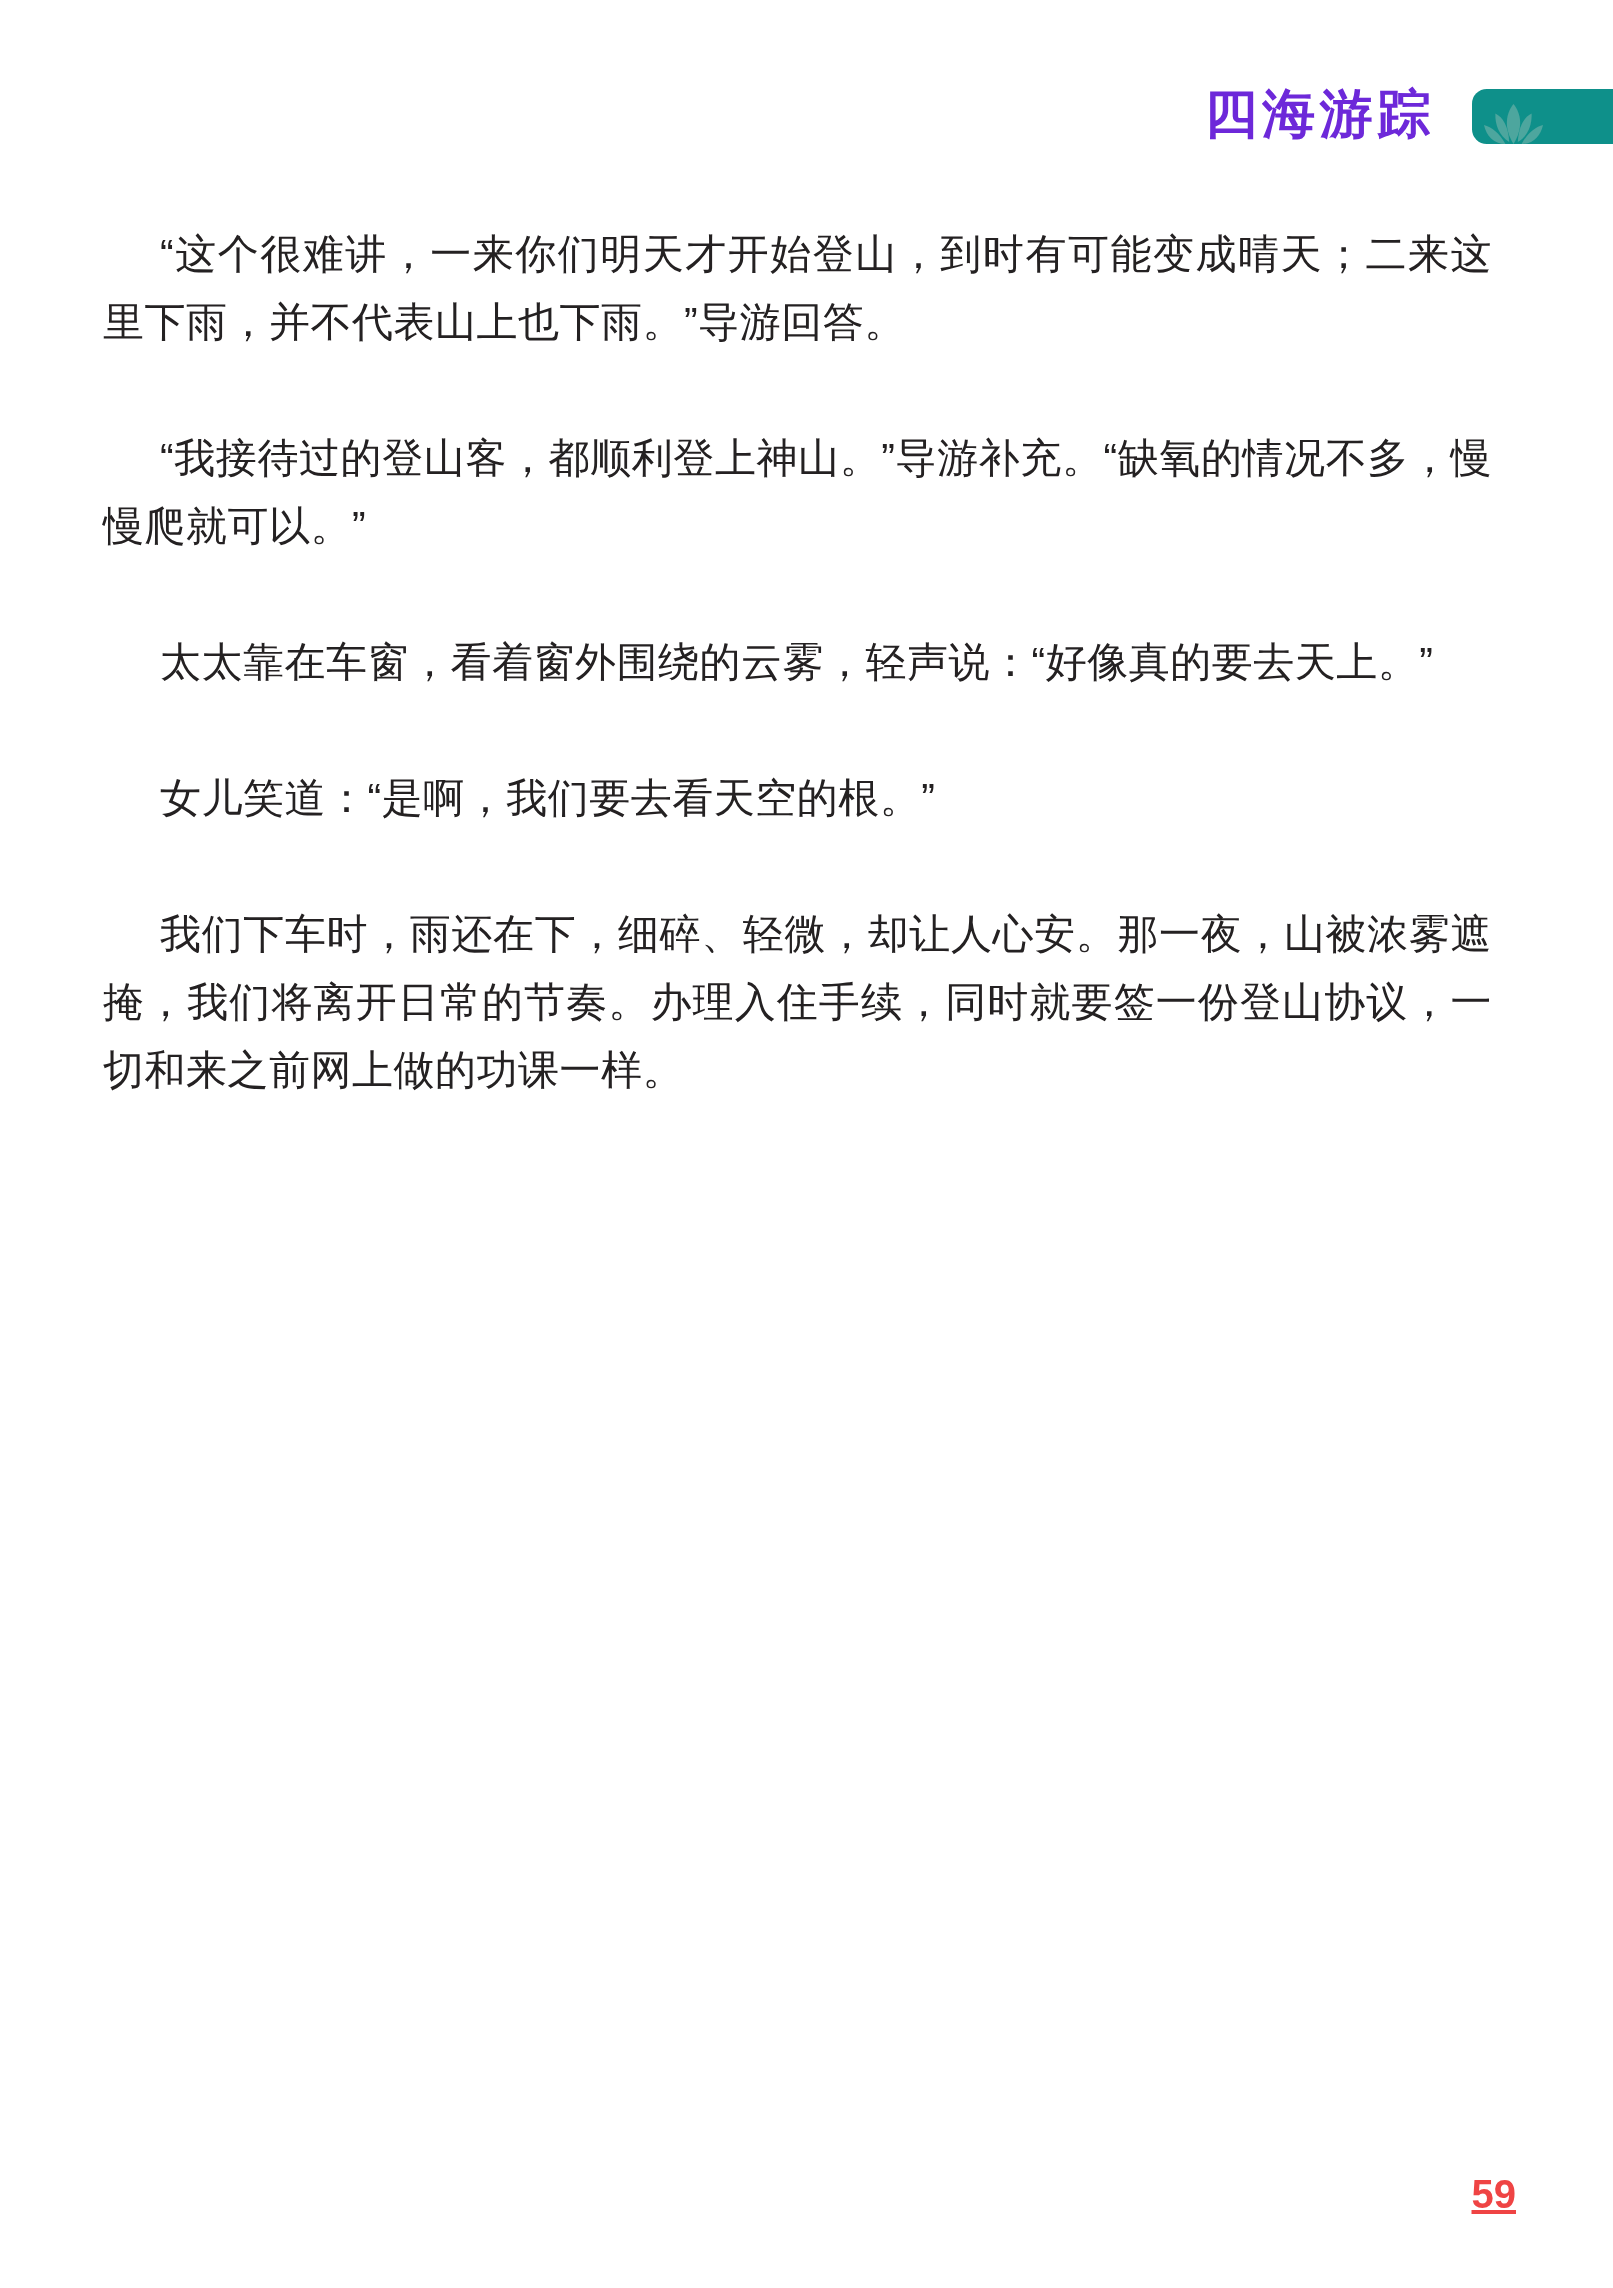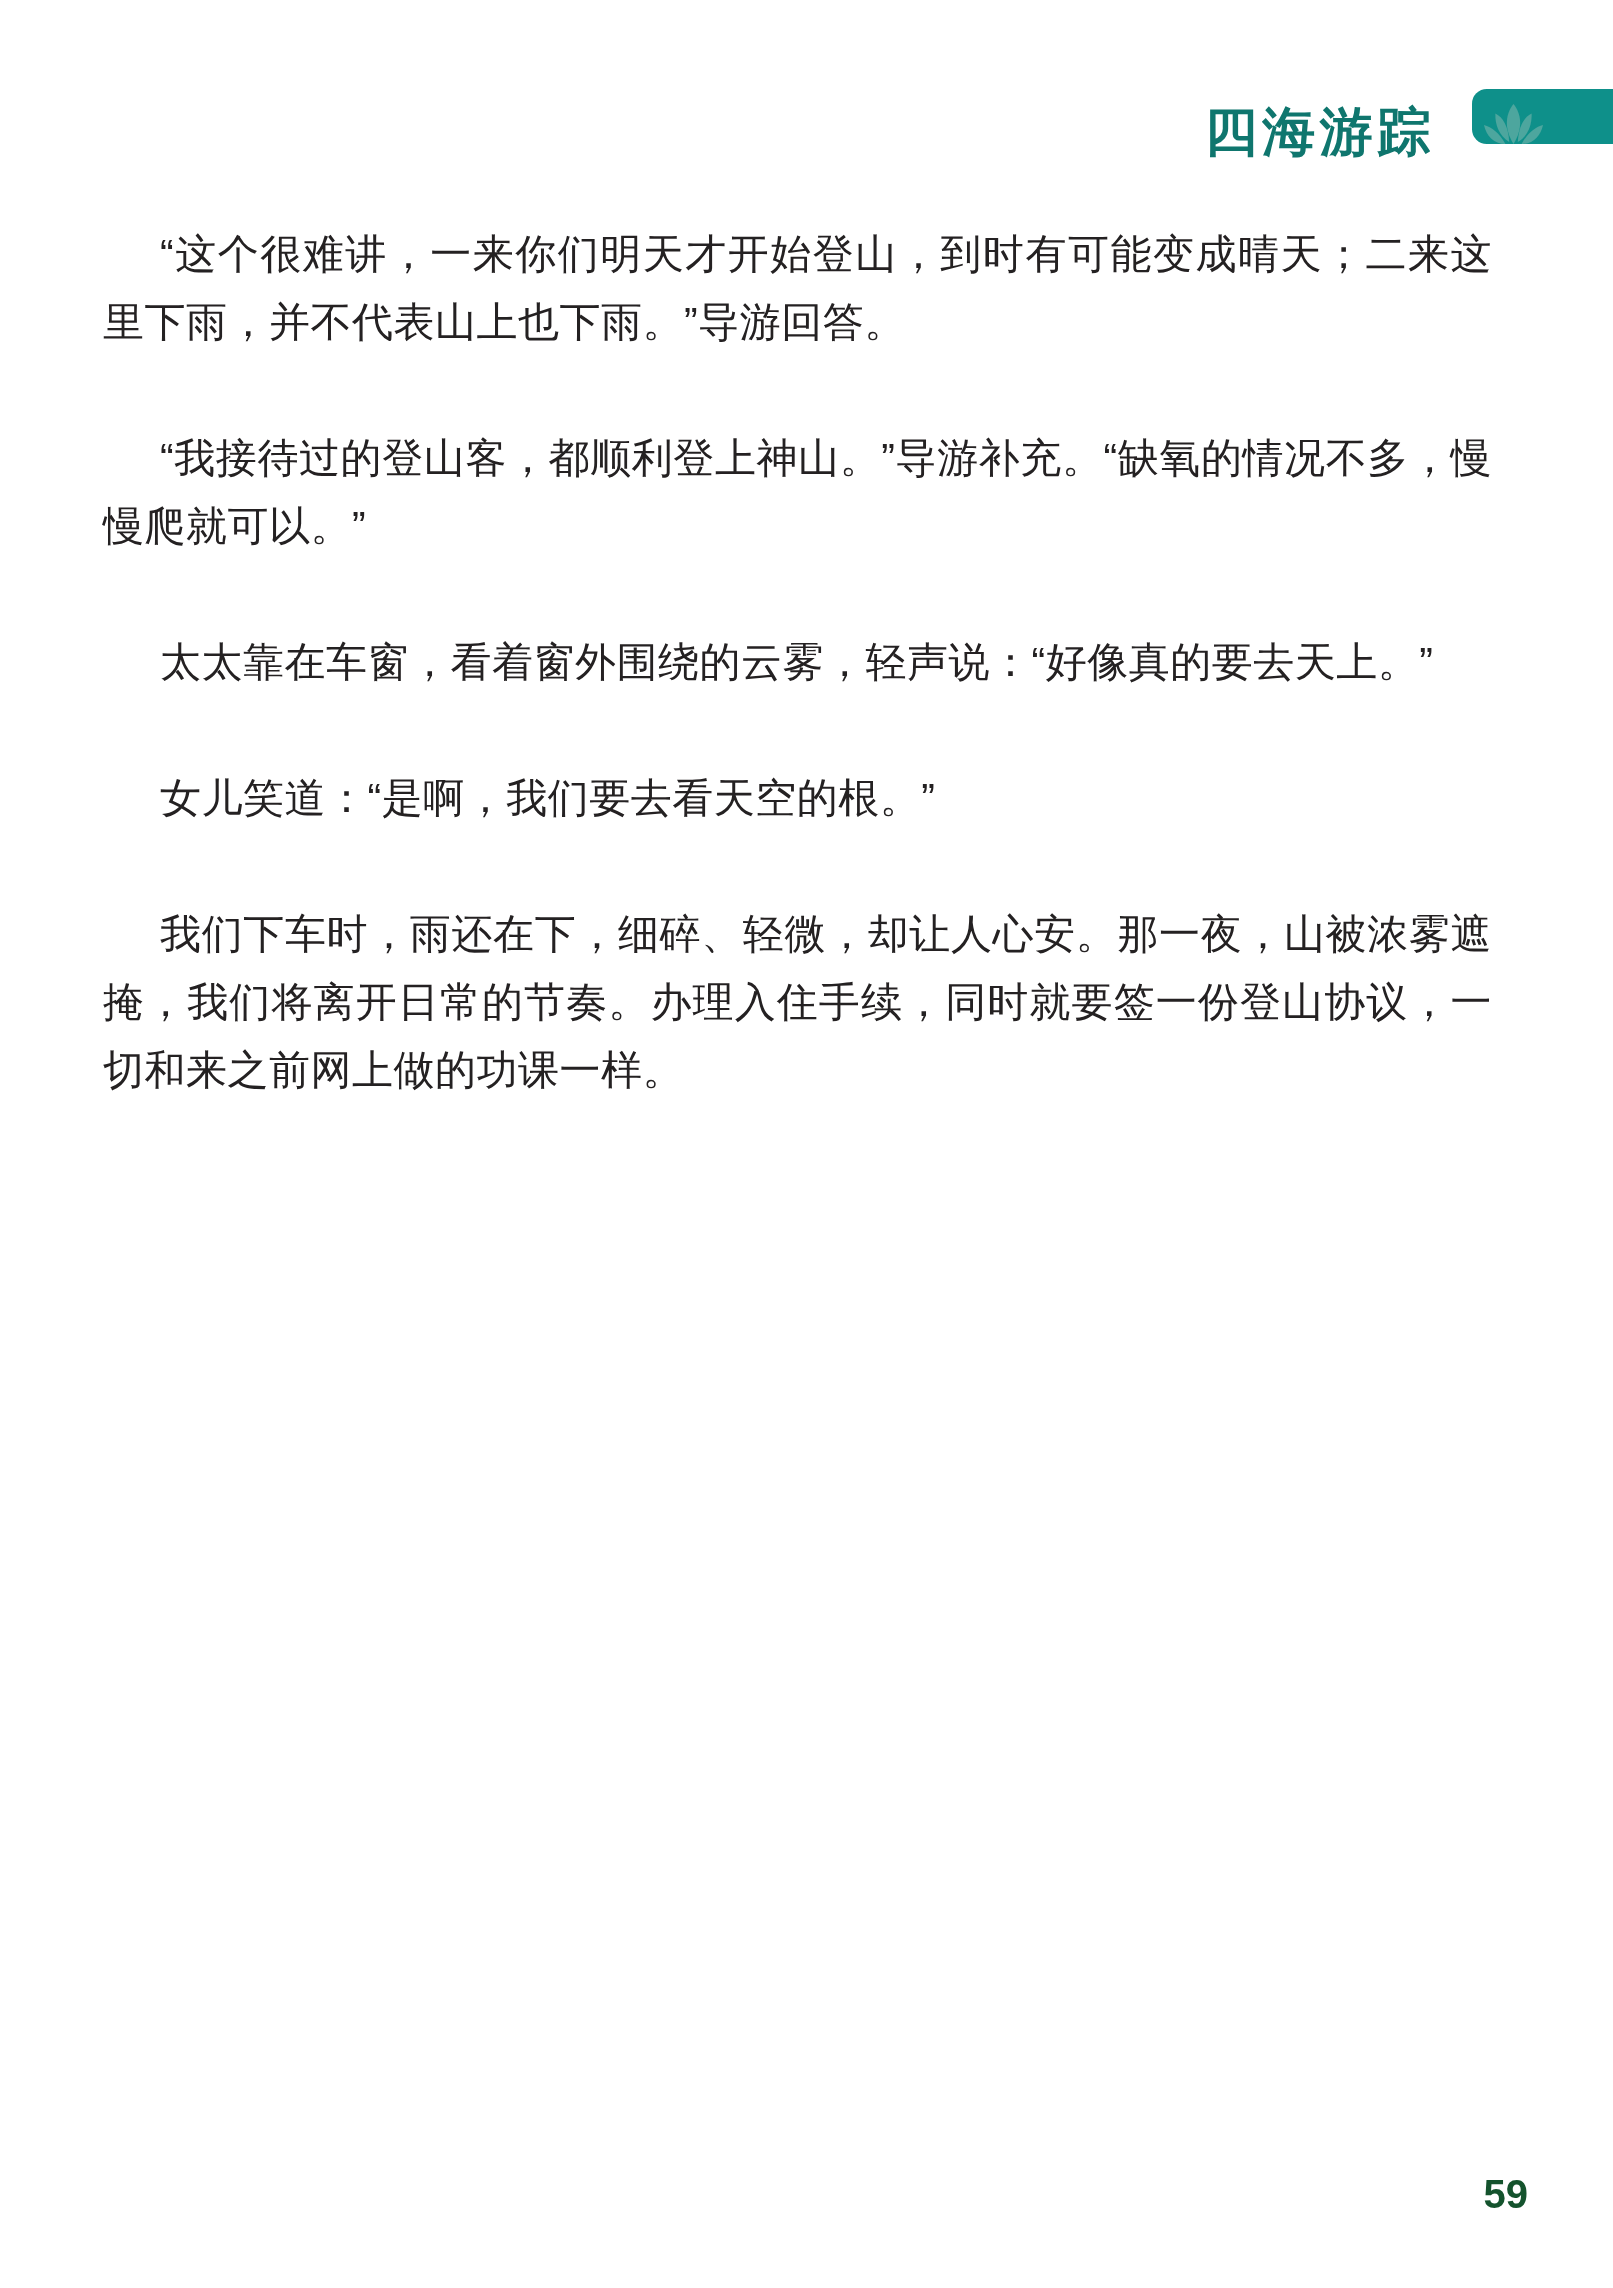"四海游踪" .header-title { color: #0f766e -> #6d28d9; top: 18px -> 0 }
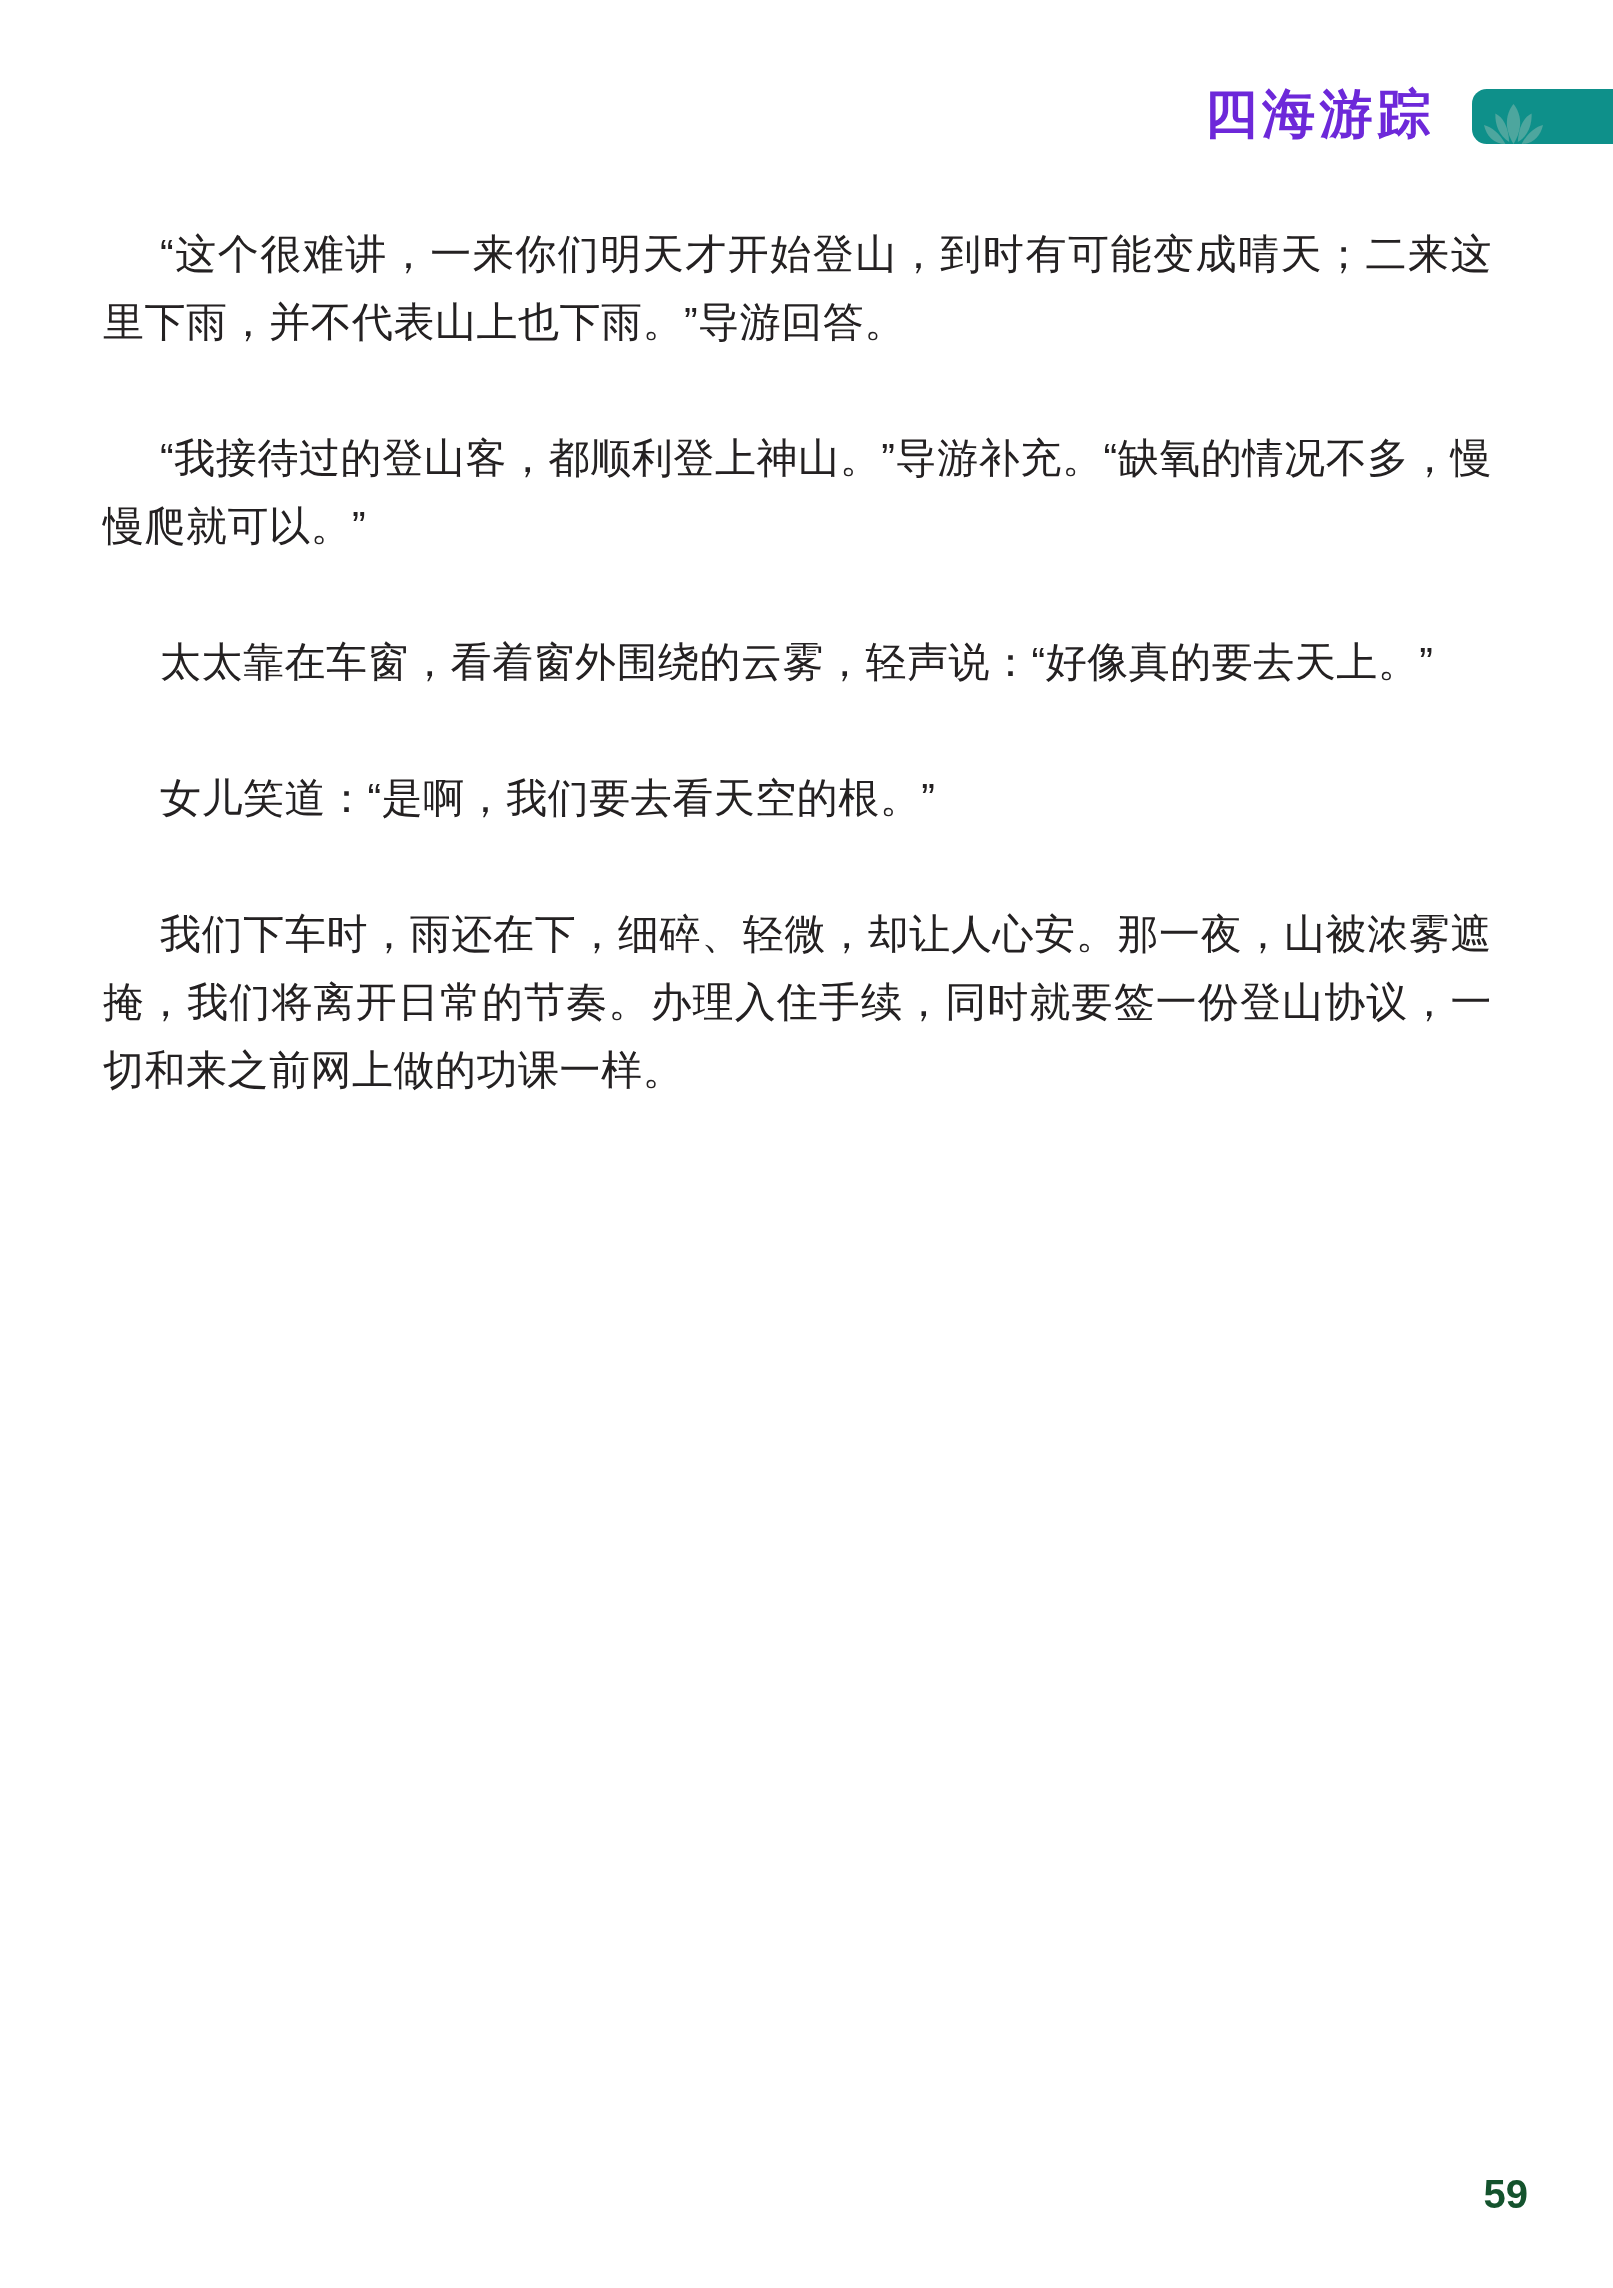"59" .page-number { color: #14532d -> #ef4444; right: 85px -> 97px; text-decoration: none -> underline }
